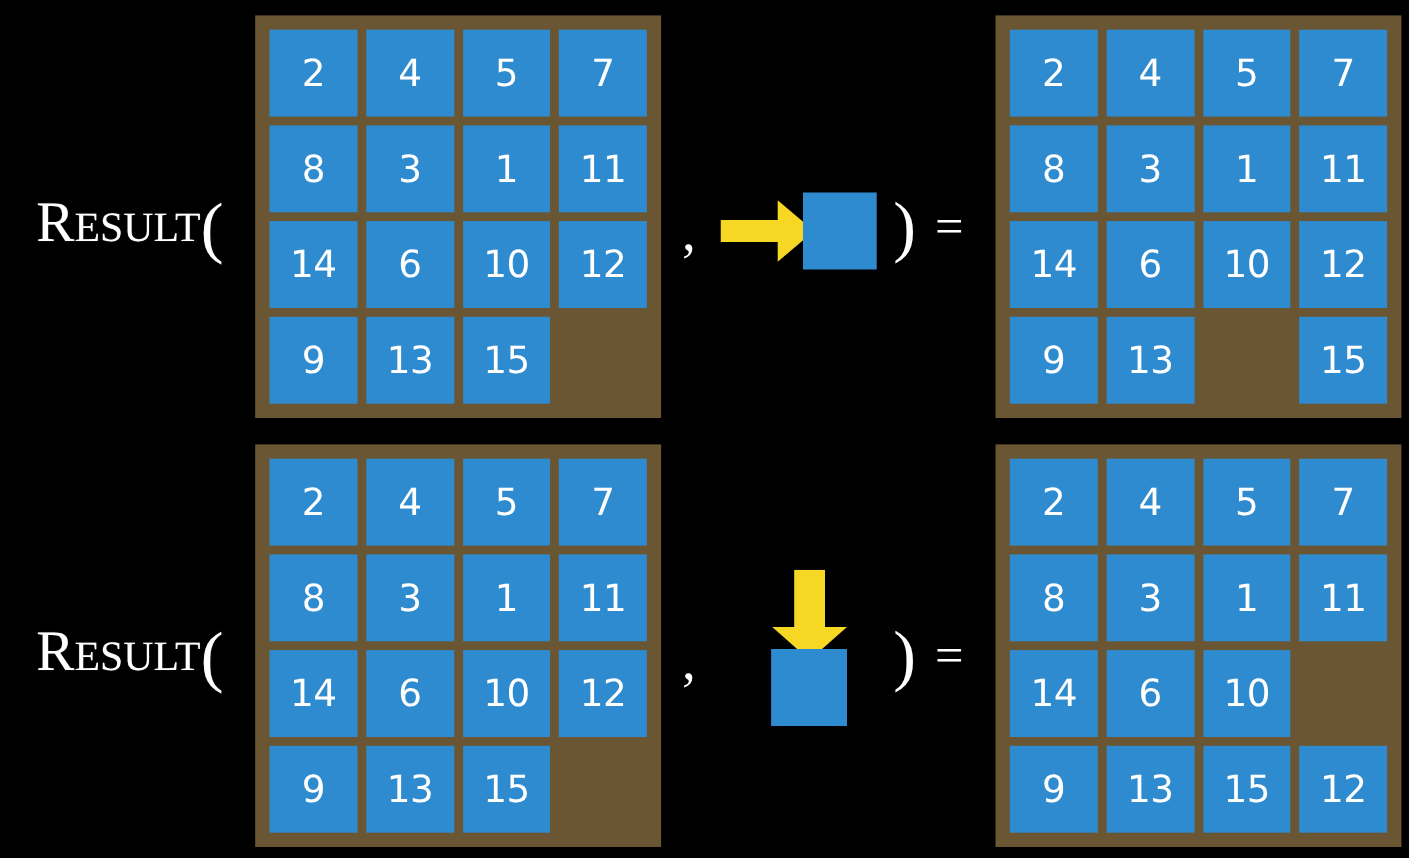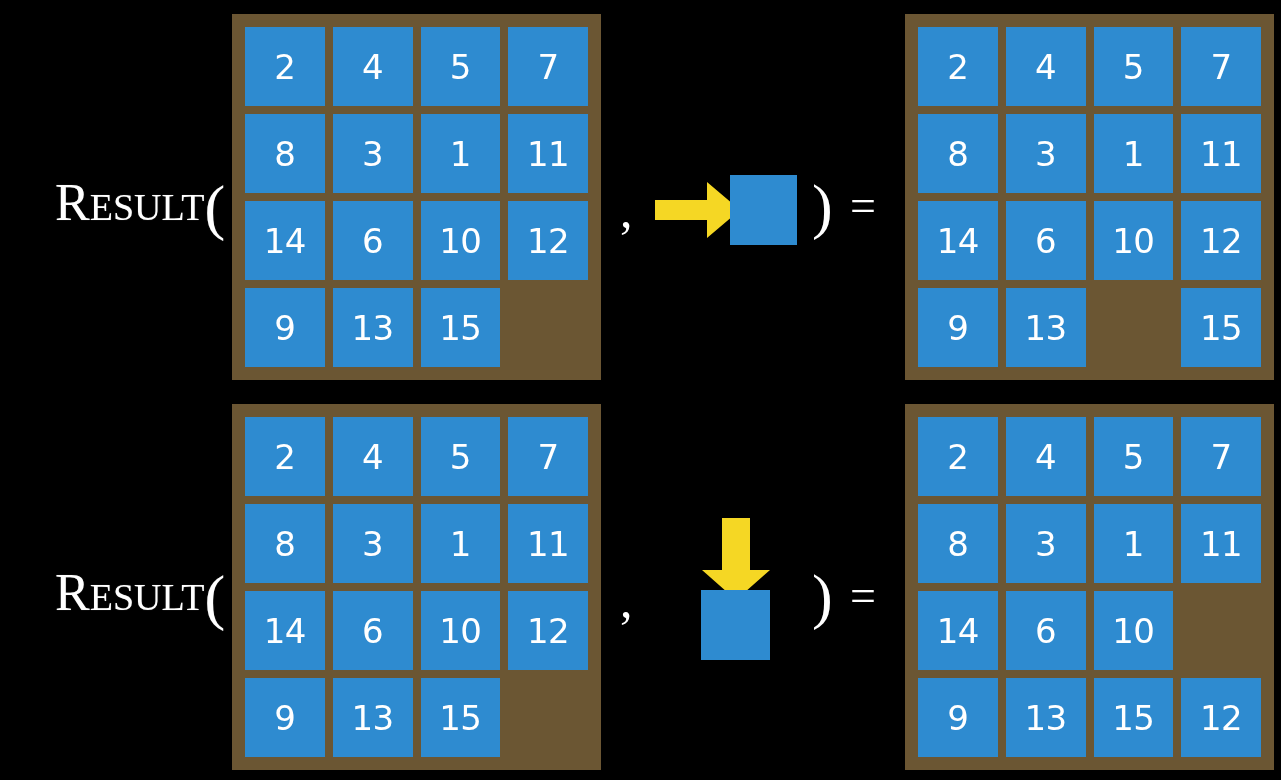"RESULT(" .result-label { margin-left: 22px -> none }
